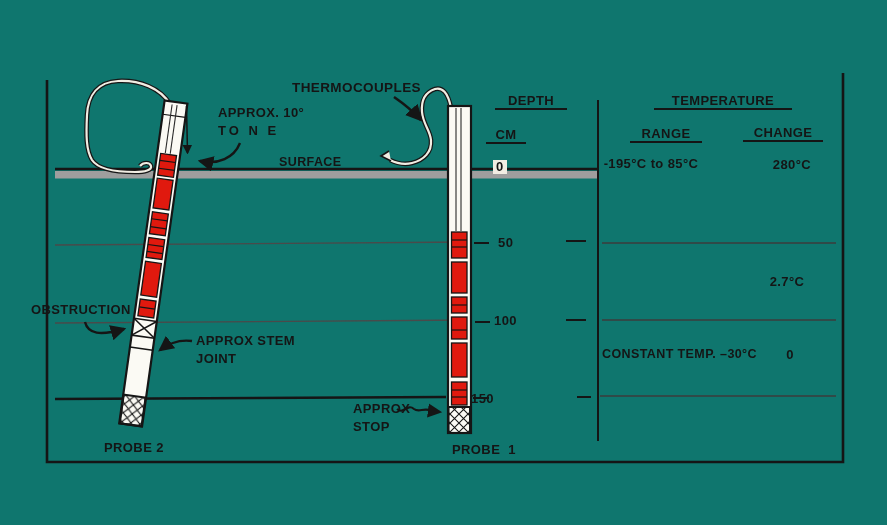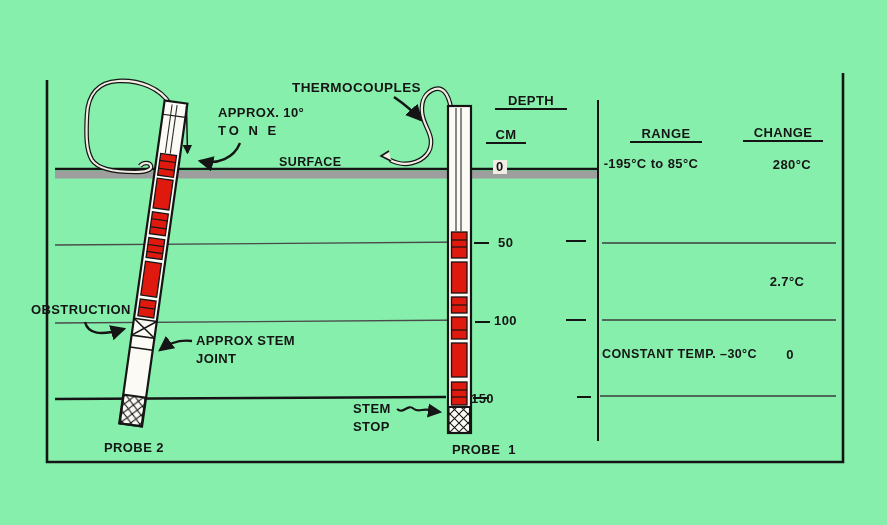"THERMOCOUPLES" #stage { background: #86efac -> #0f766e }
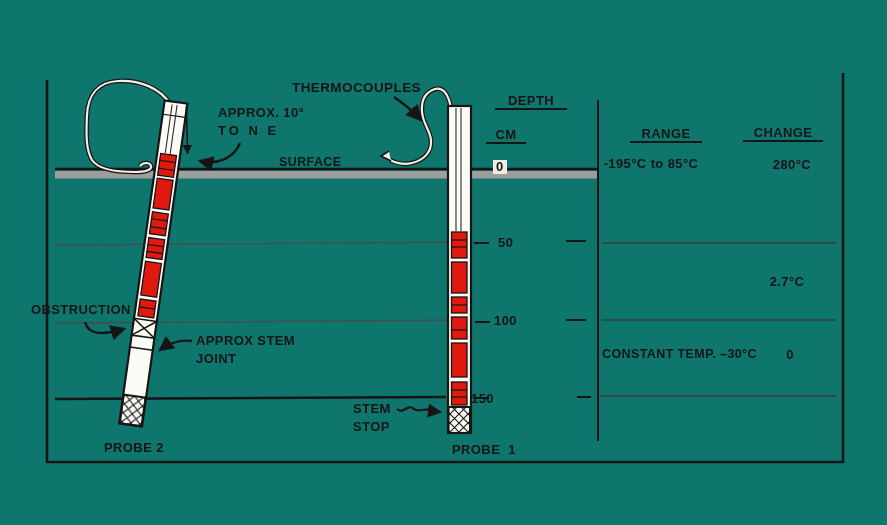"TEMPERATURE" div.lbl { html: none -> <div>TEMPERATURE</div> }
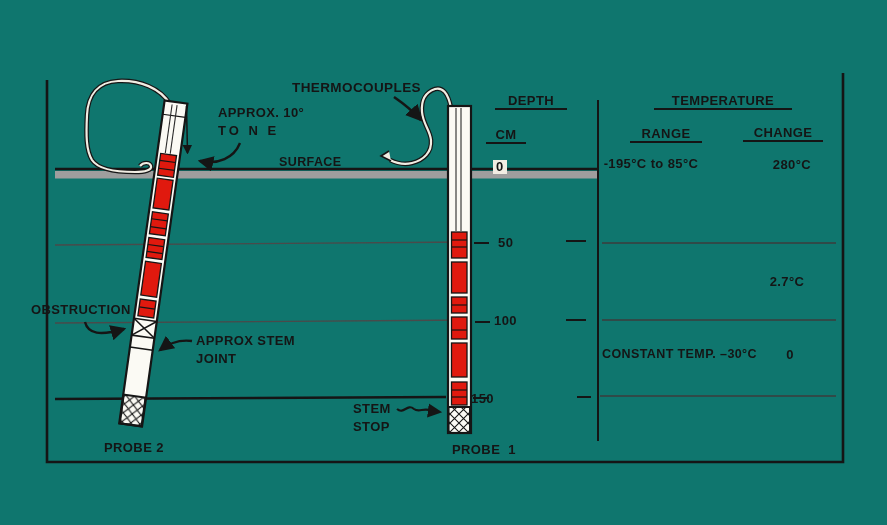"STEM" div.lbl { text: STEM -> APPROX }
